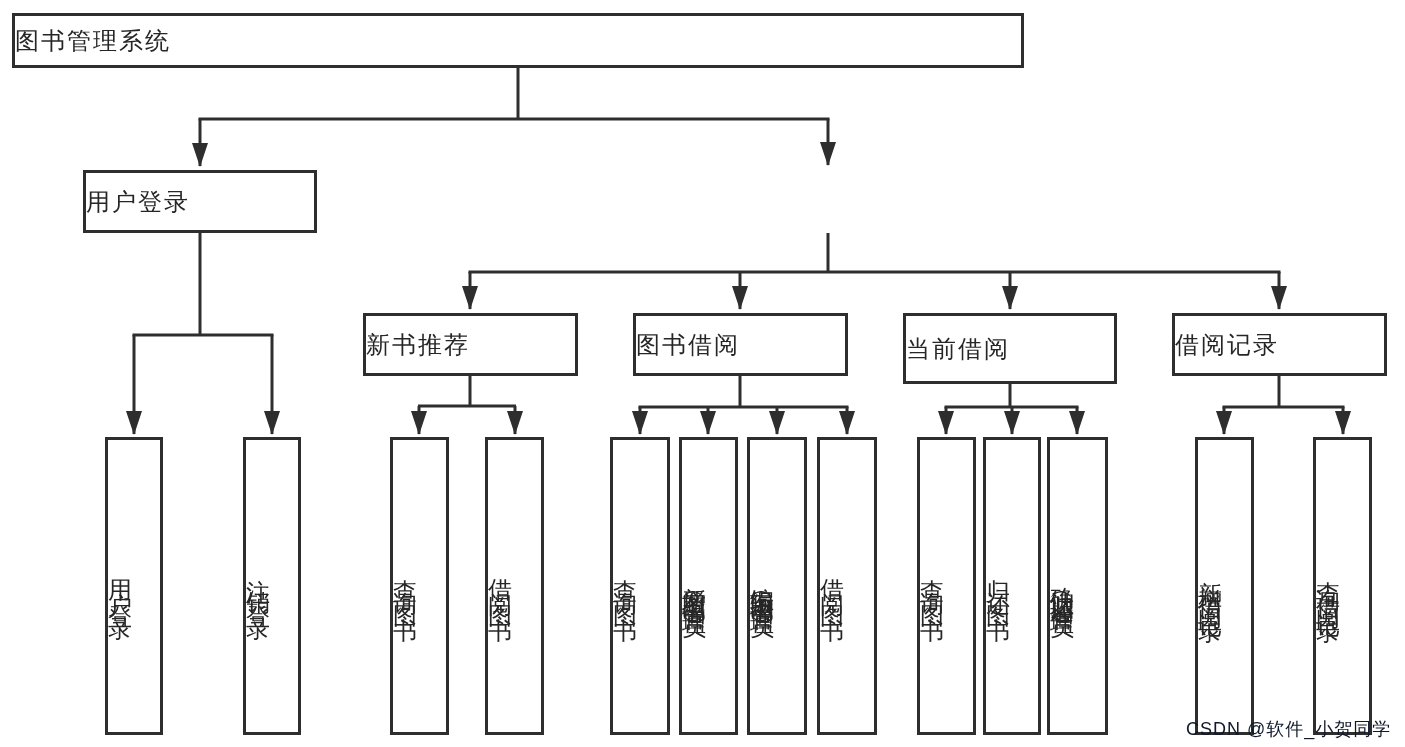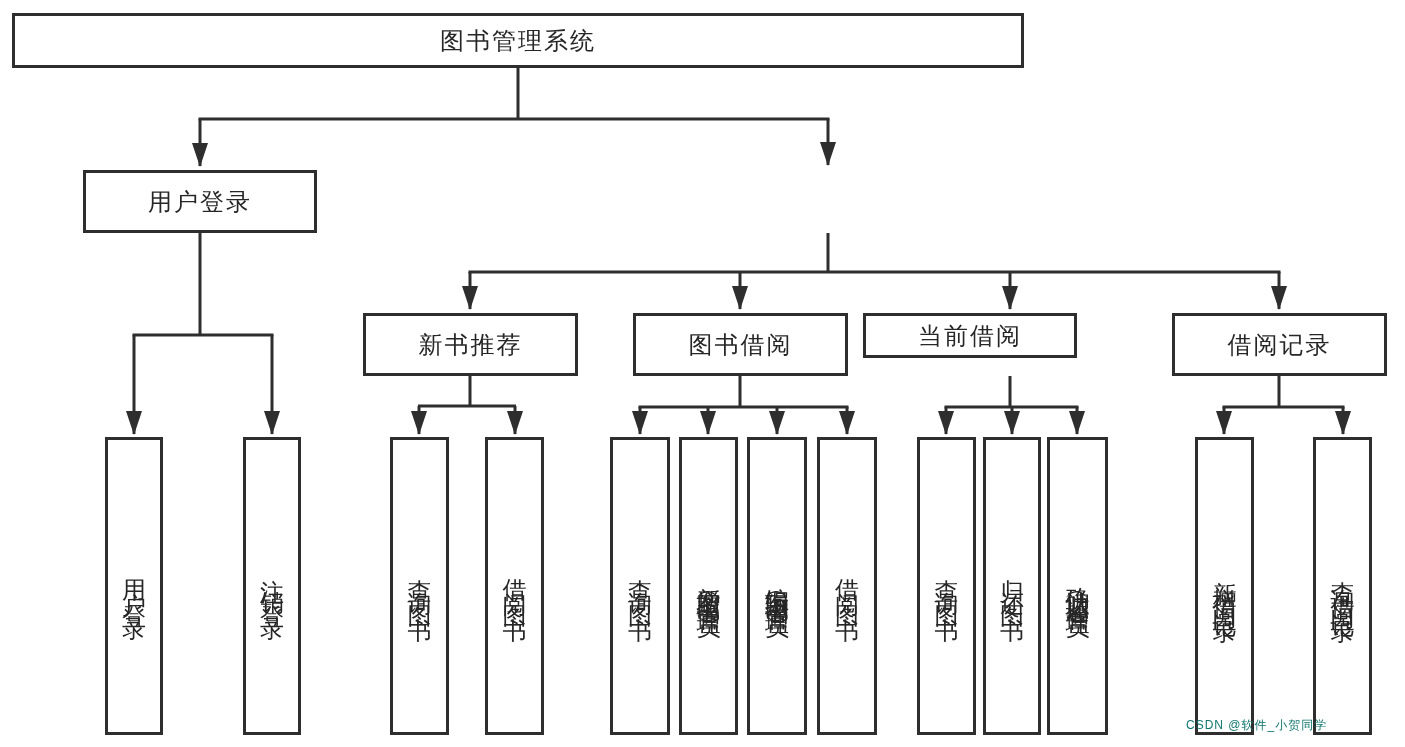"图书管理系统" .node { justify-content: center -> none }
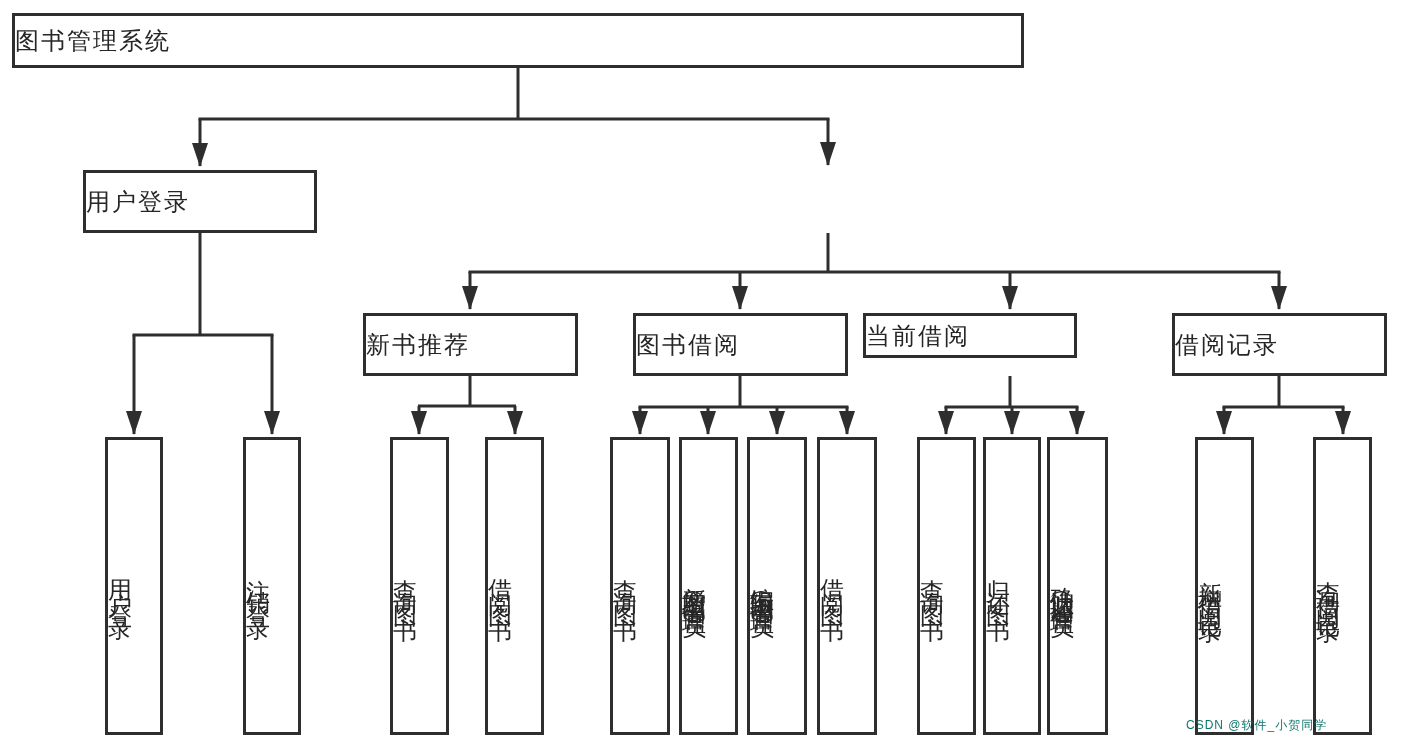"当前借阅" div.node { height: 45px -> 71px; left: 863px -> 903px }
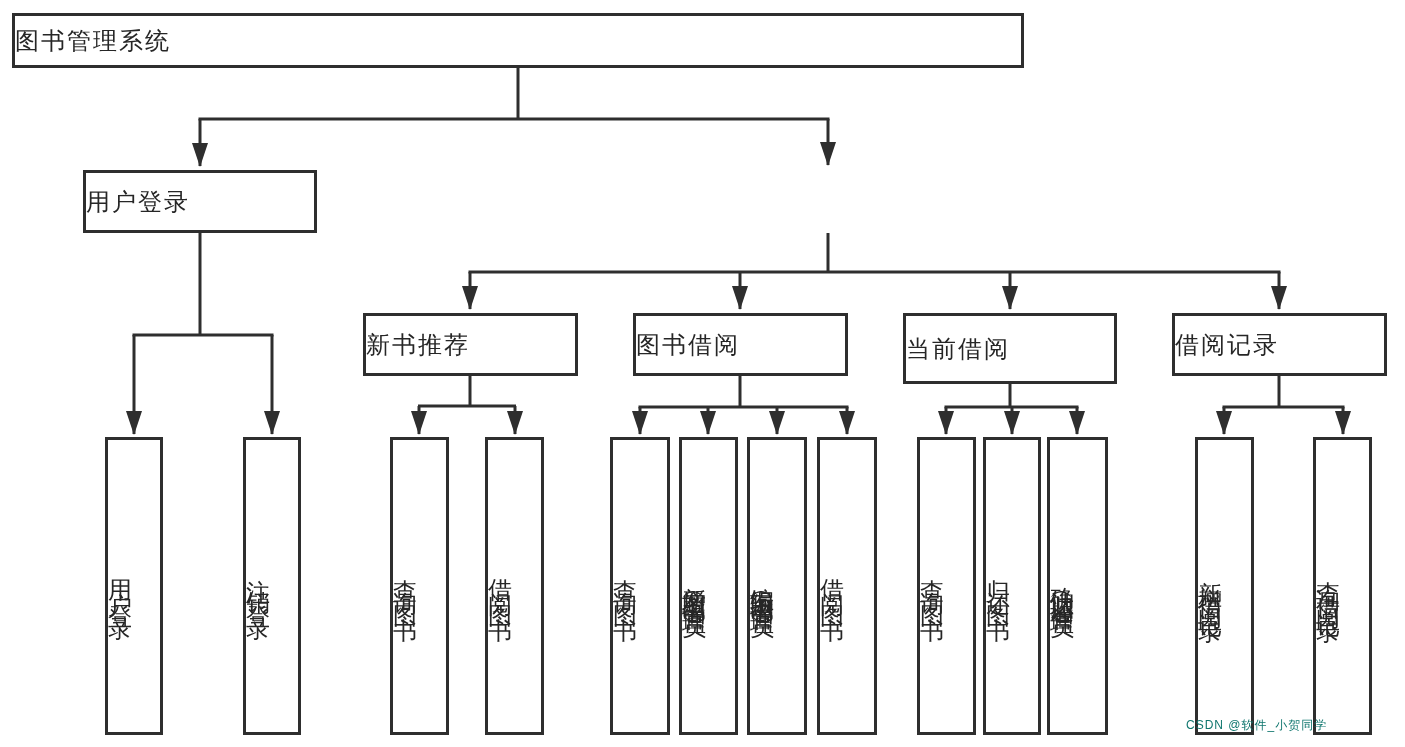"CSDN @软件_小贺同学" .watermark { color: #0f766e -> #0f172a; font-size: 12px -> 18px }
